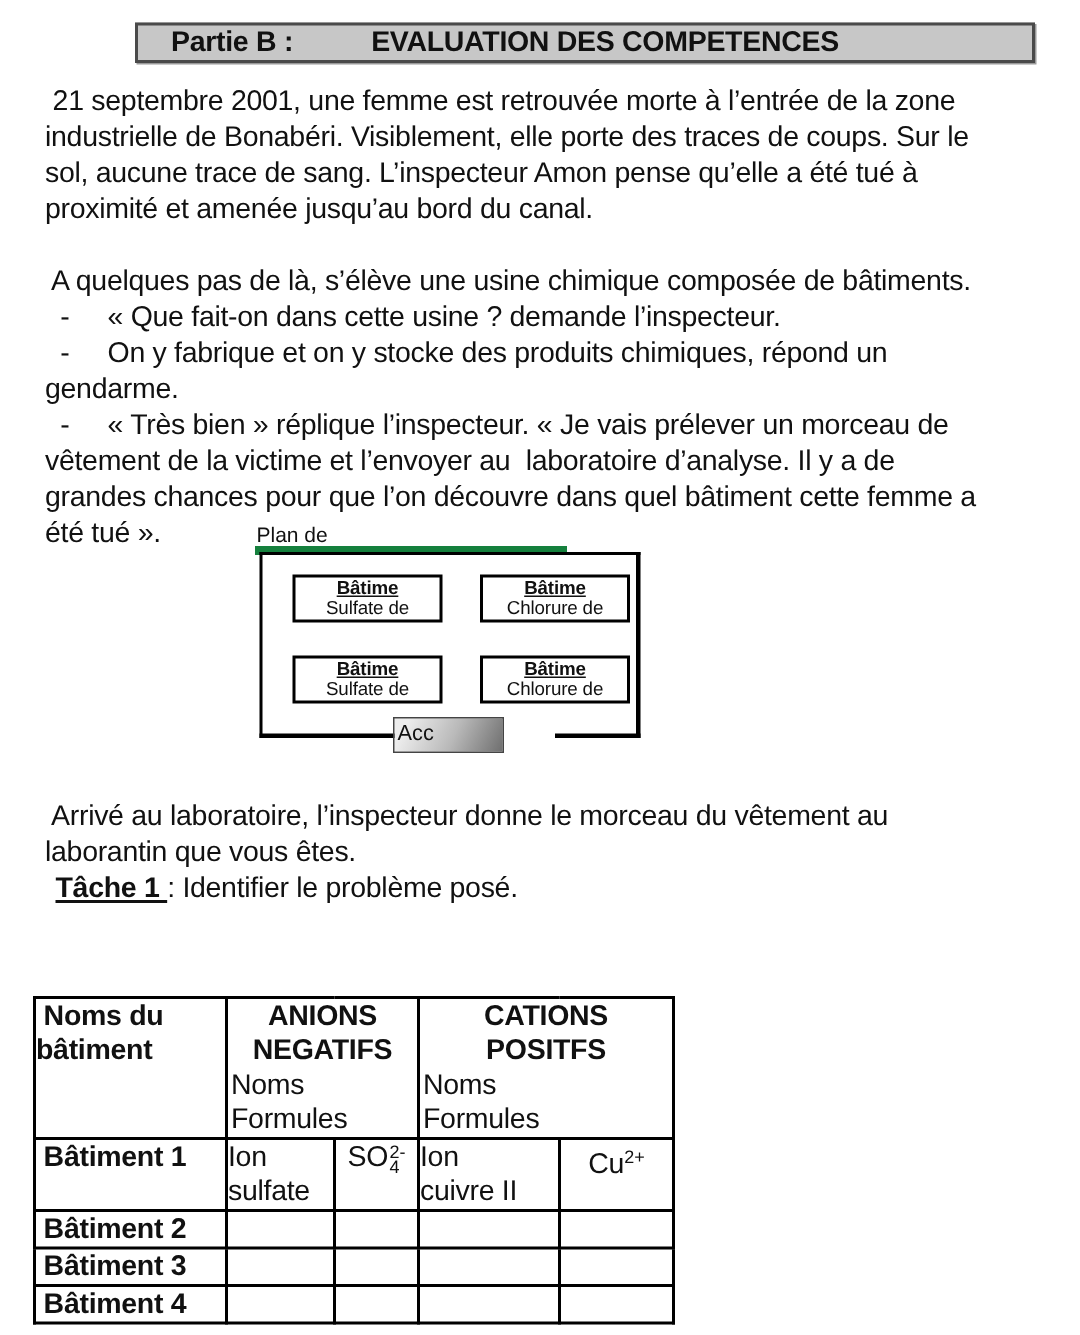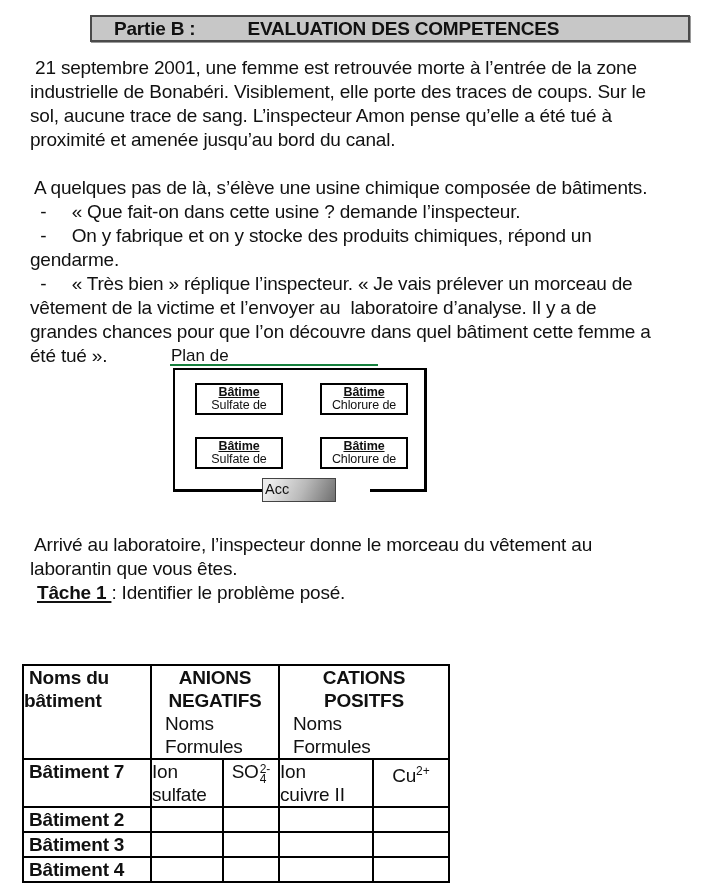"Plan de" .plan-label { border-bottom: 2px solid #15803d -> 6px solid #15803d; font-size: 17px -> 14px }
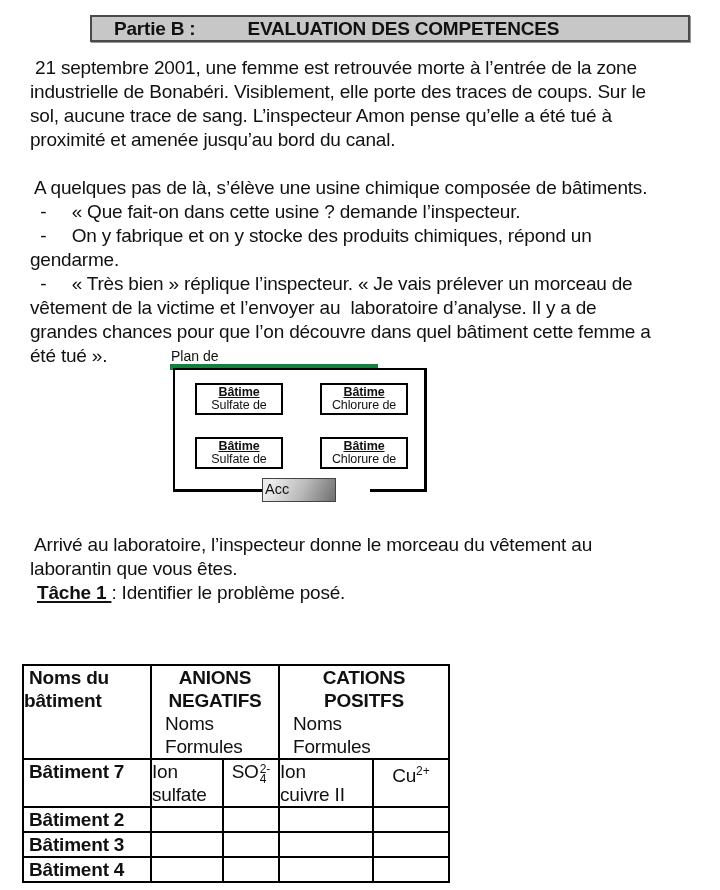"Bâtime" .bbox { width: 88px -> 100px }
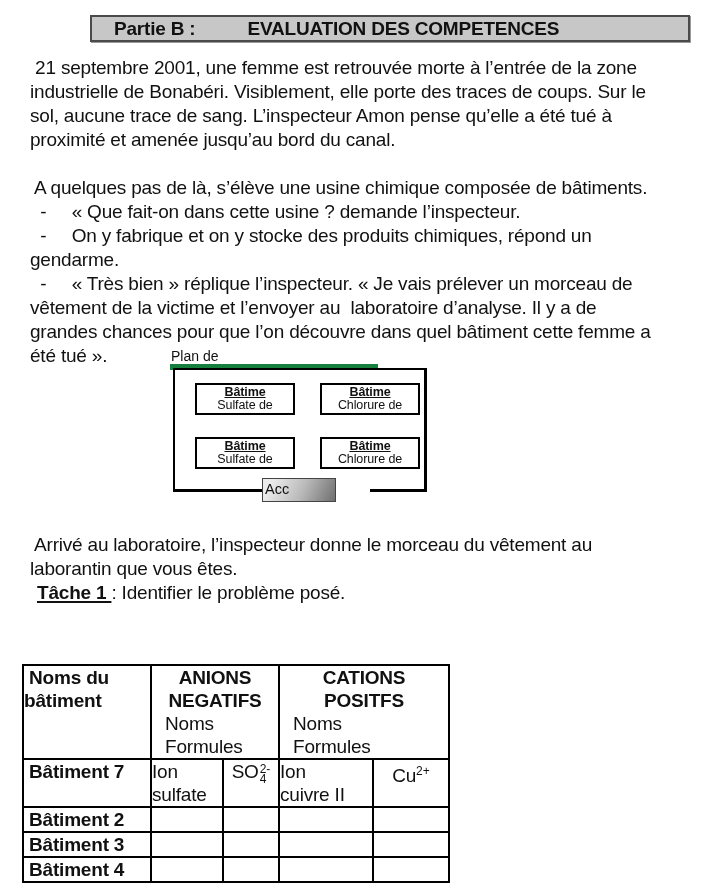"Noms" .subh { padding-left: 13px -> 2px }
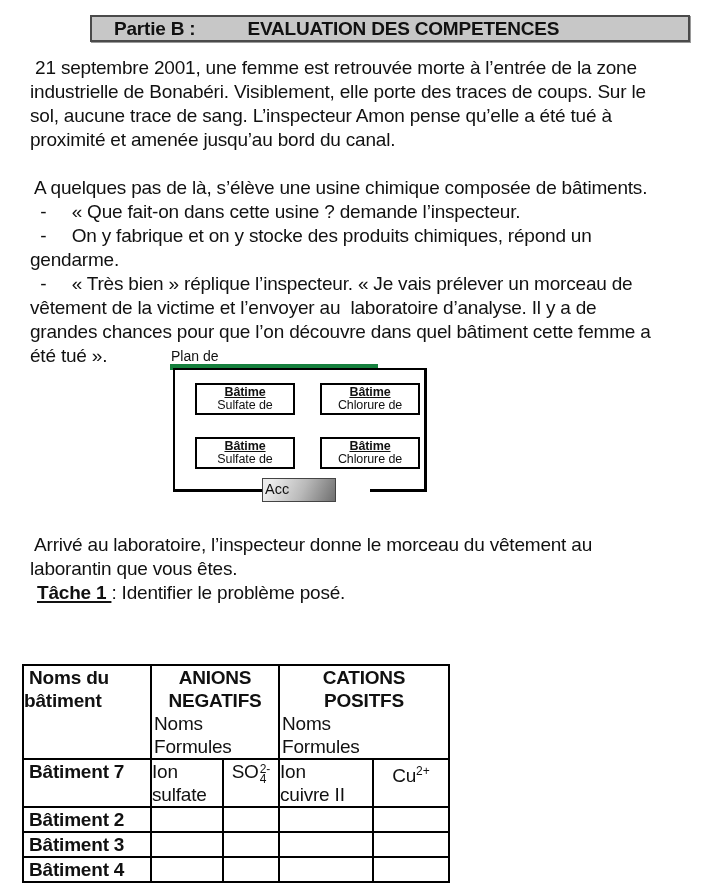"Bâtiment 7" td.c1 { text: 7 -> 1 }
